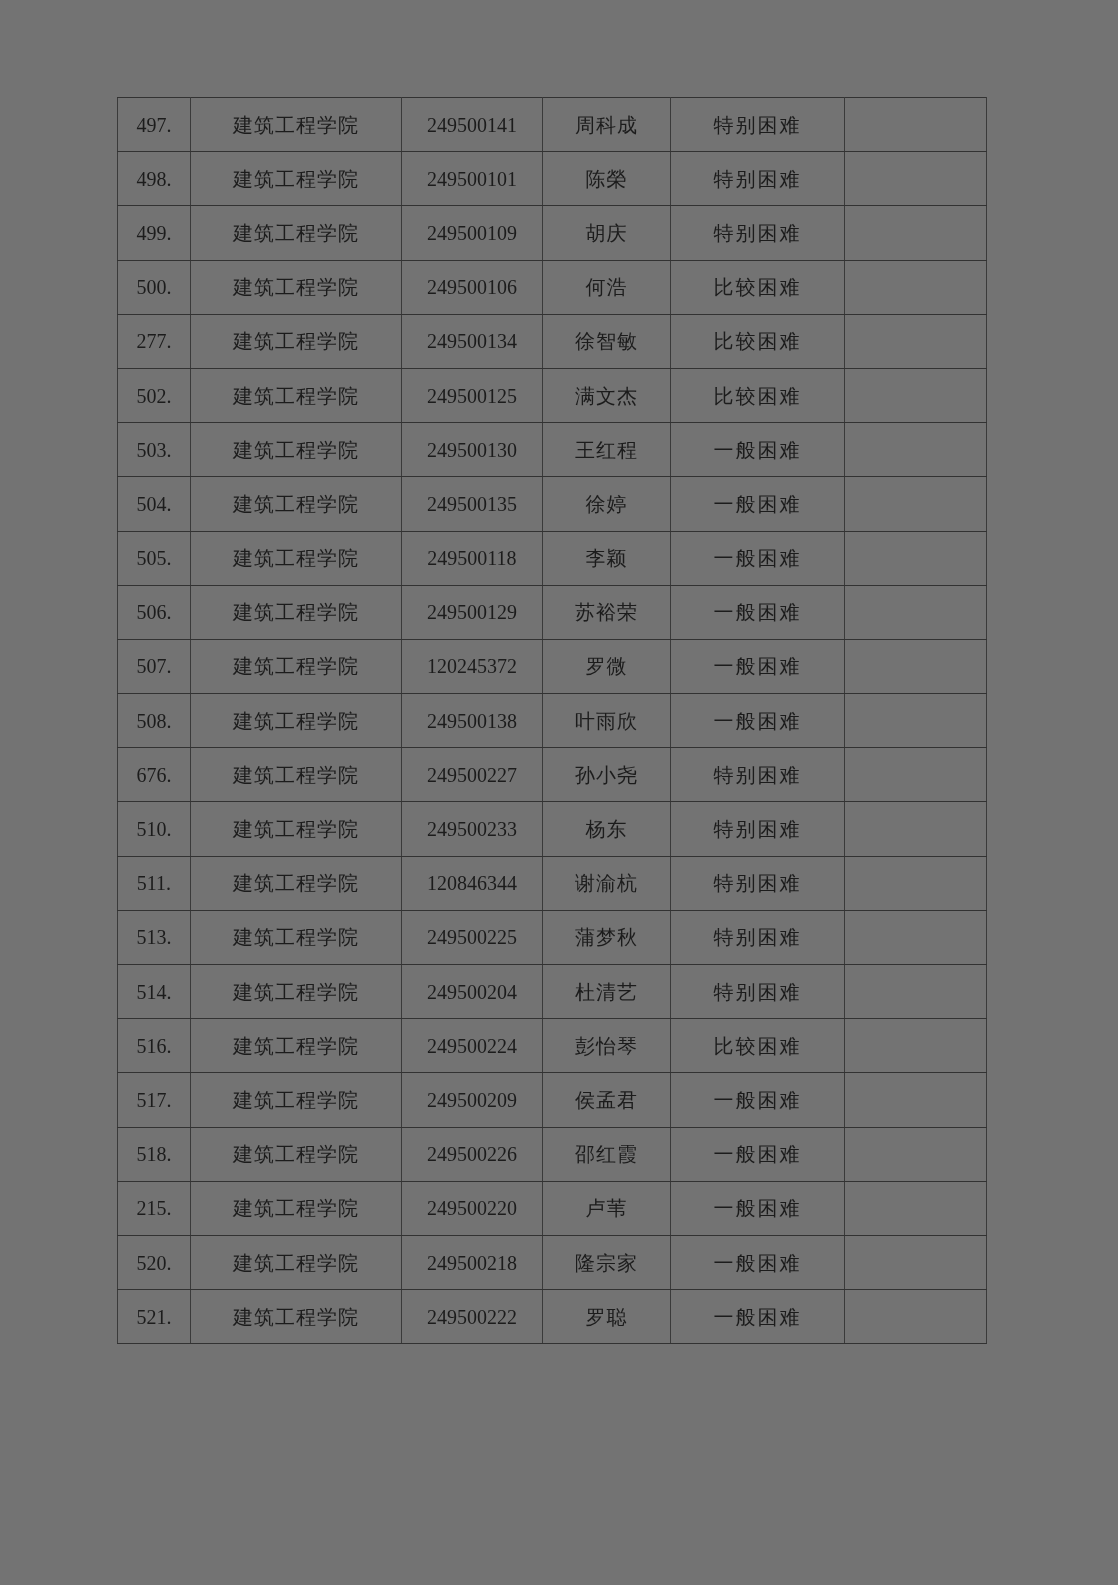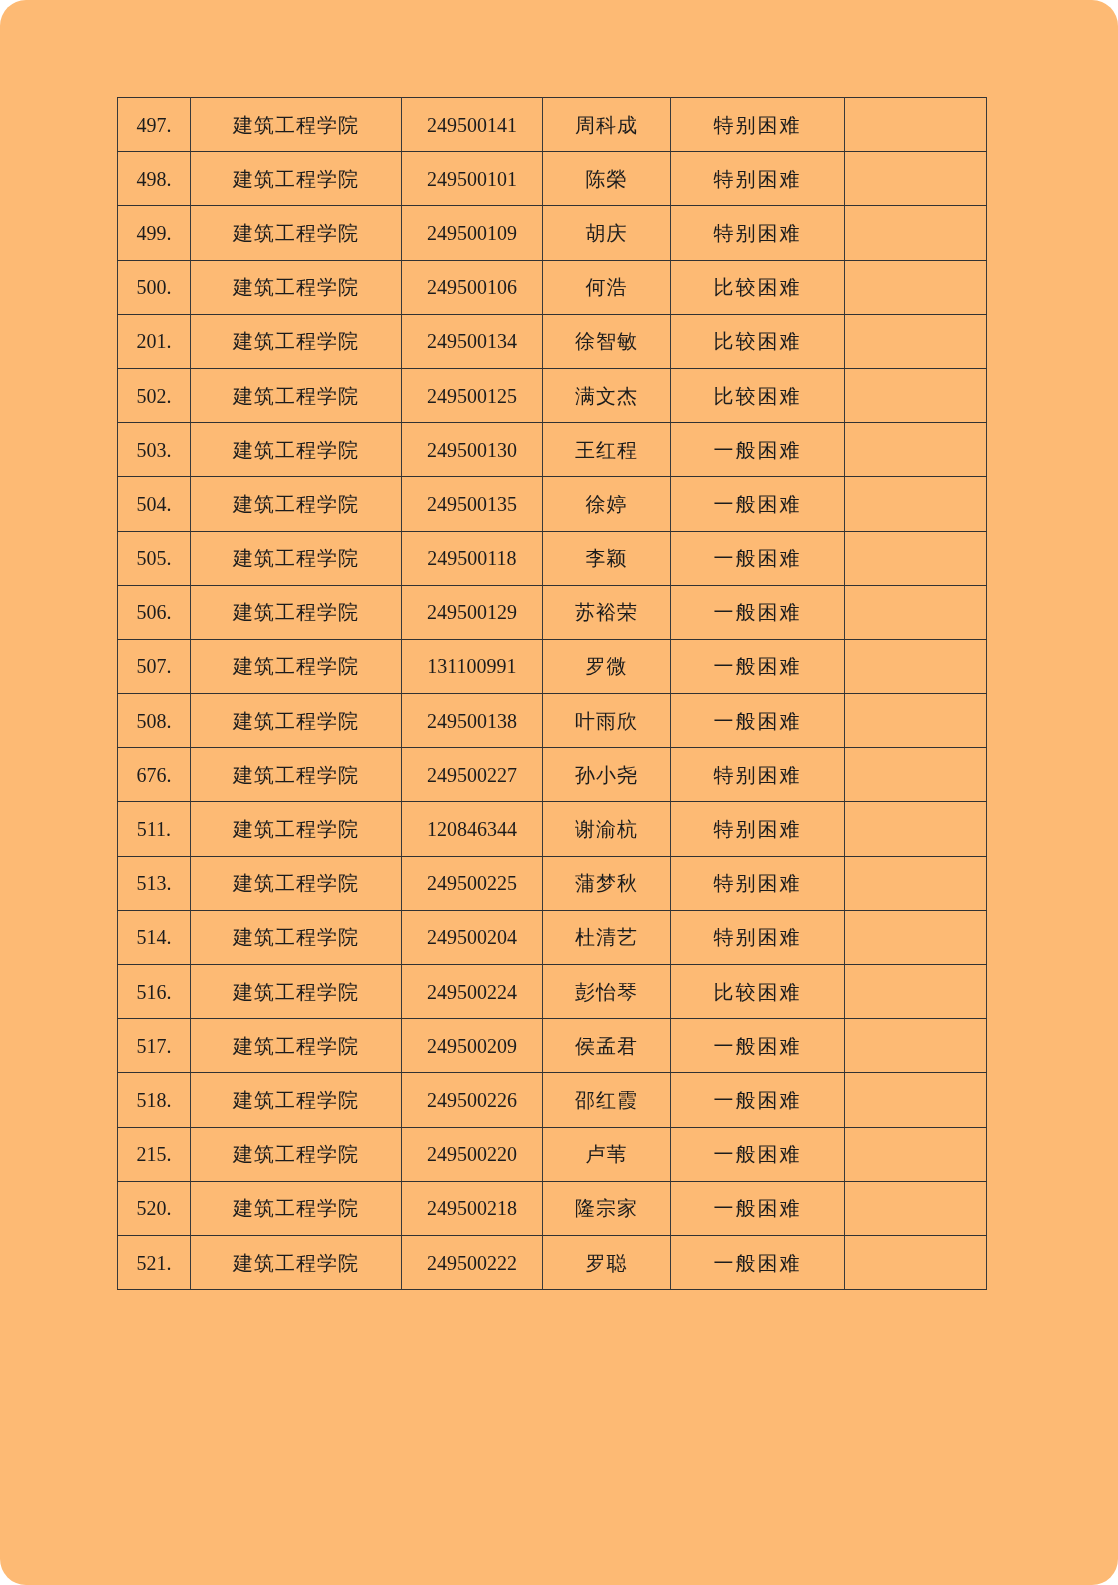"497." .page { background: #fdba74 -> #737373; border-radius: 26px -> none }
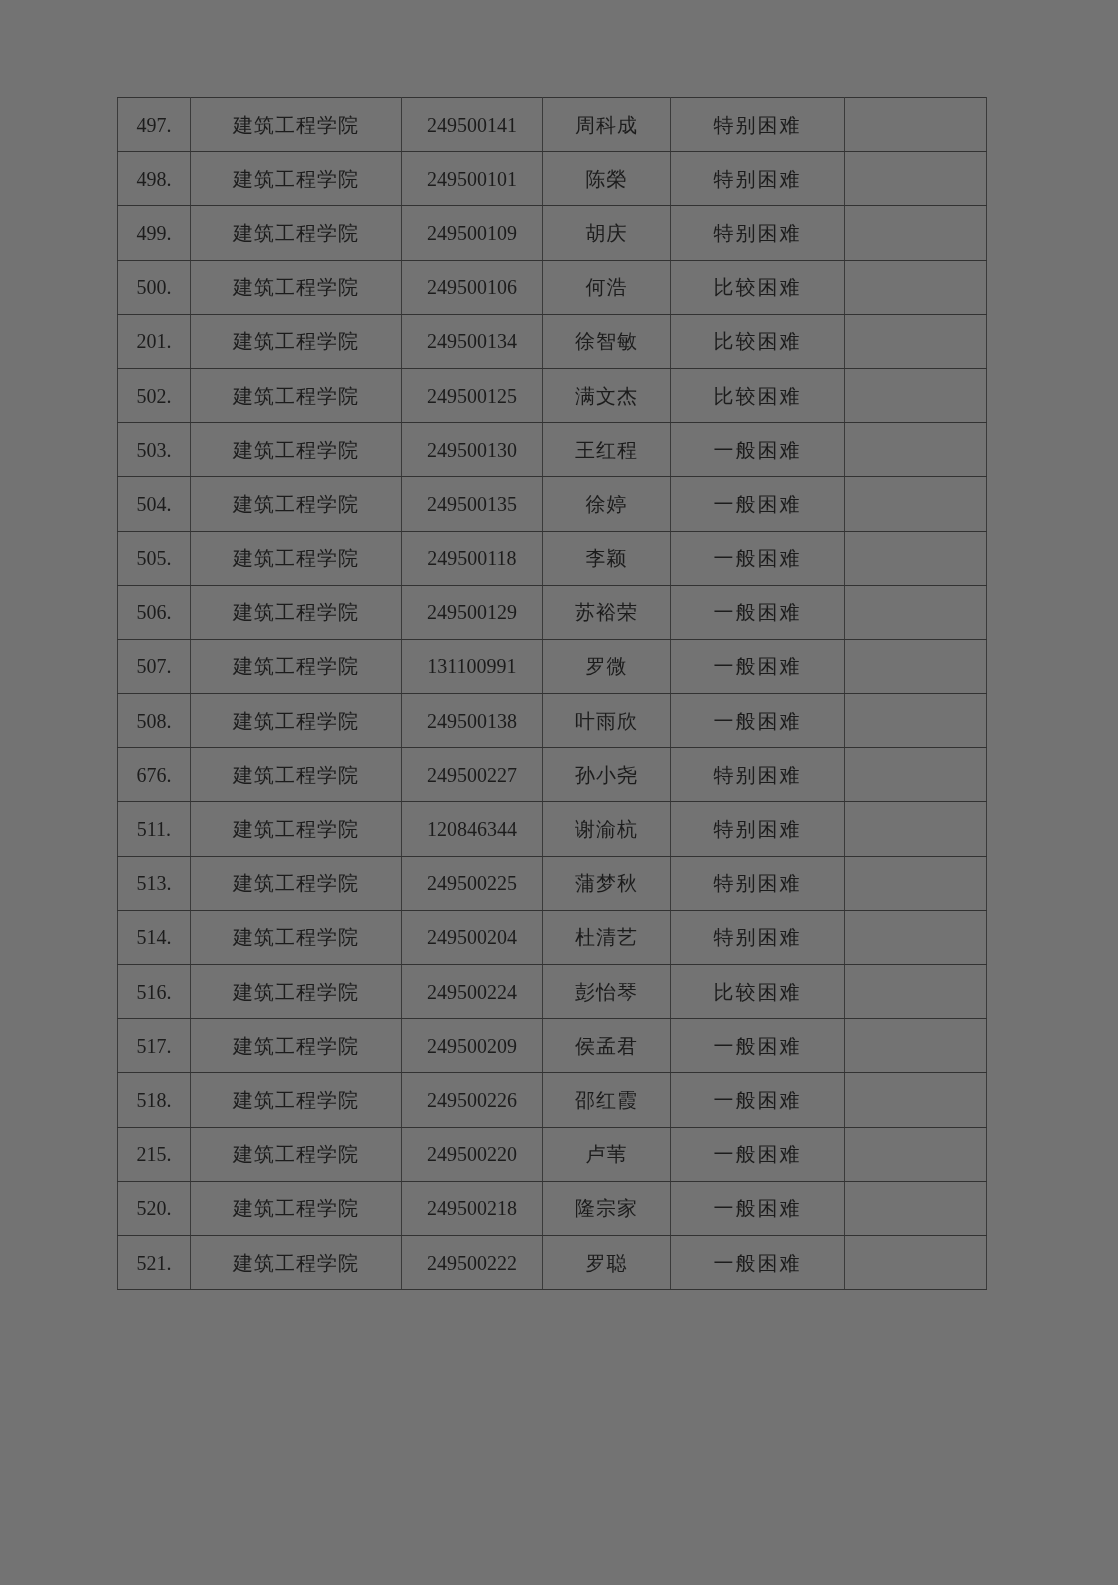"201." td.col-no { text: 201 -> 277 }
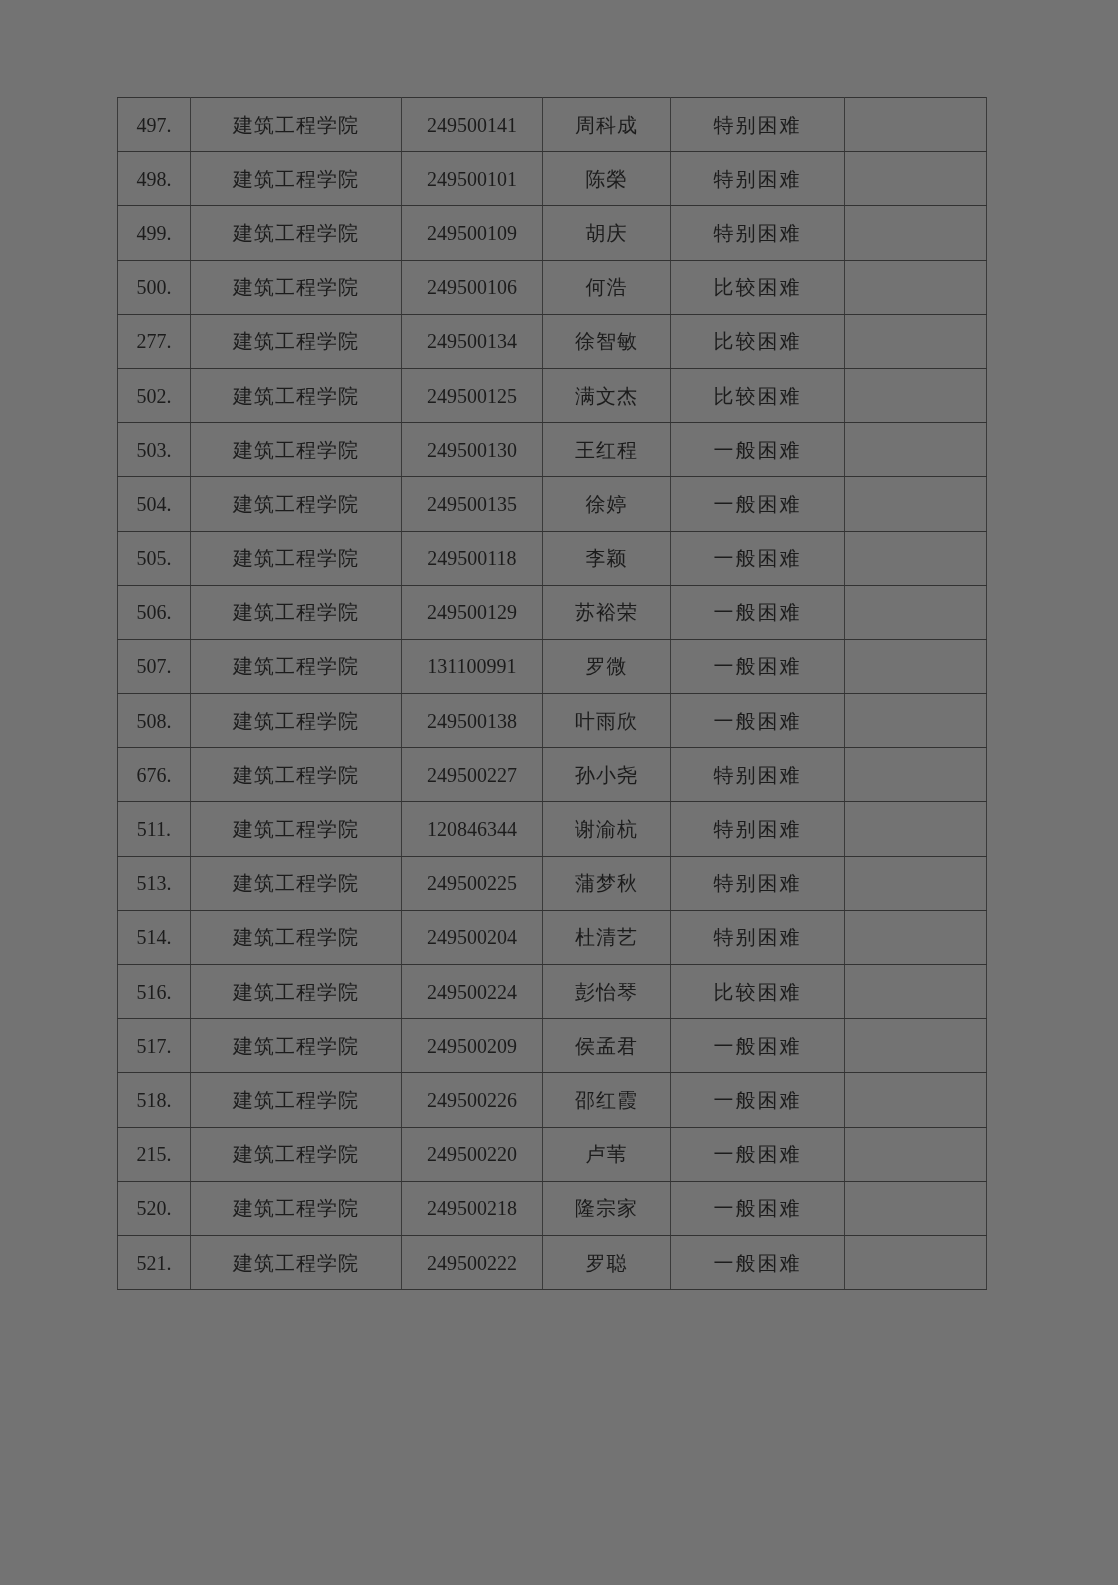"131100991" td.col-student_id { text: 131100991 -> 120245372 }
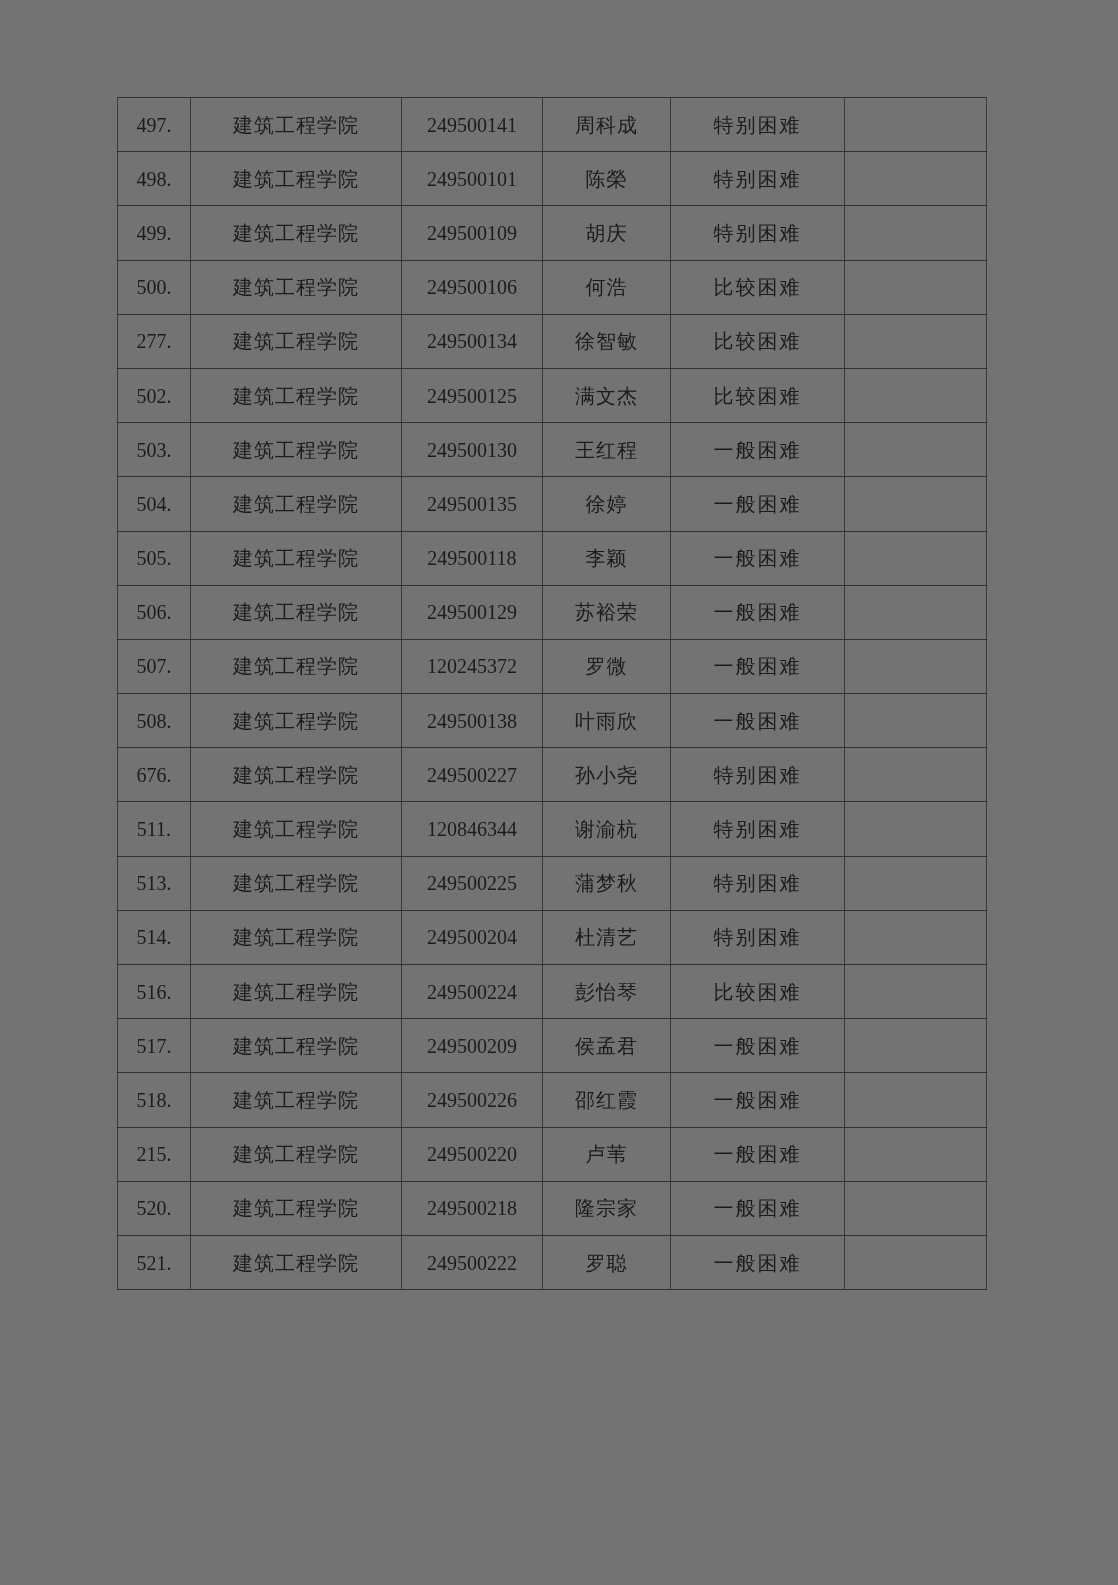"510." tr { html: none -> <tr> <td>510.</td> <td>建筑工程学院</td> <td>249500233</td> <td>杨东</td> <td>特别困难</td> <td></td> </tr> }
